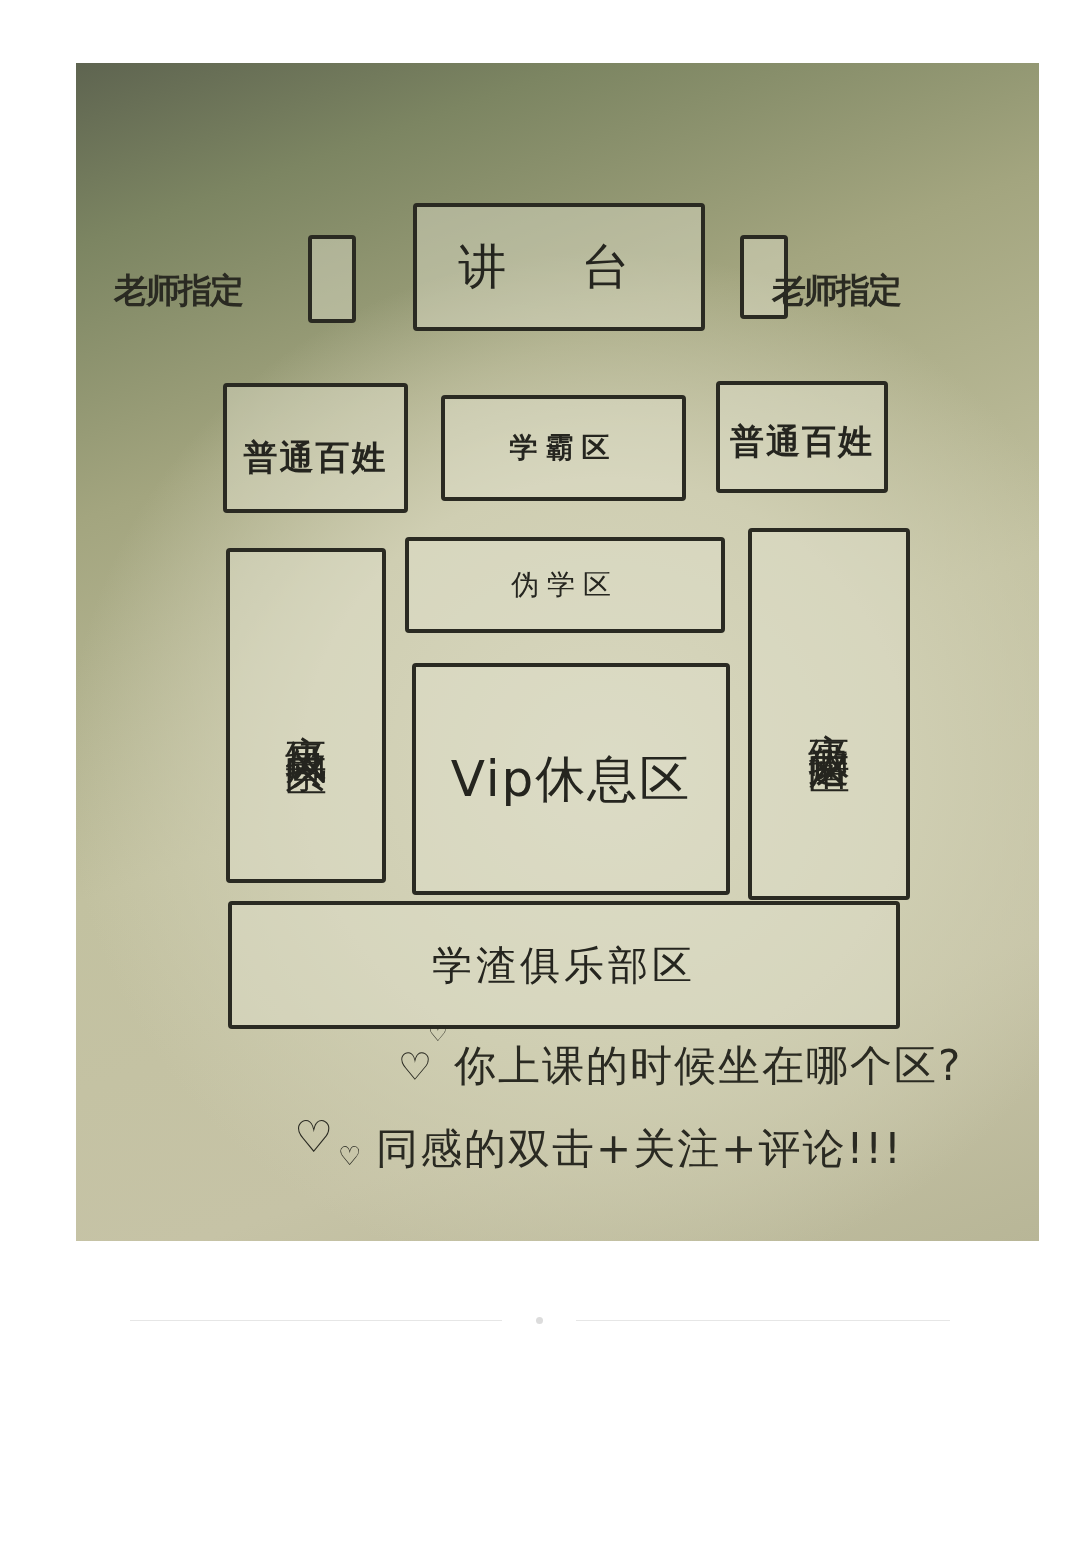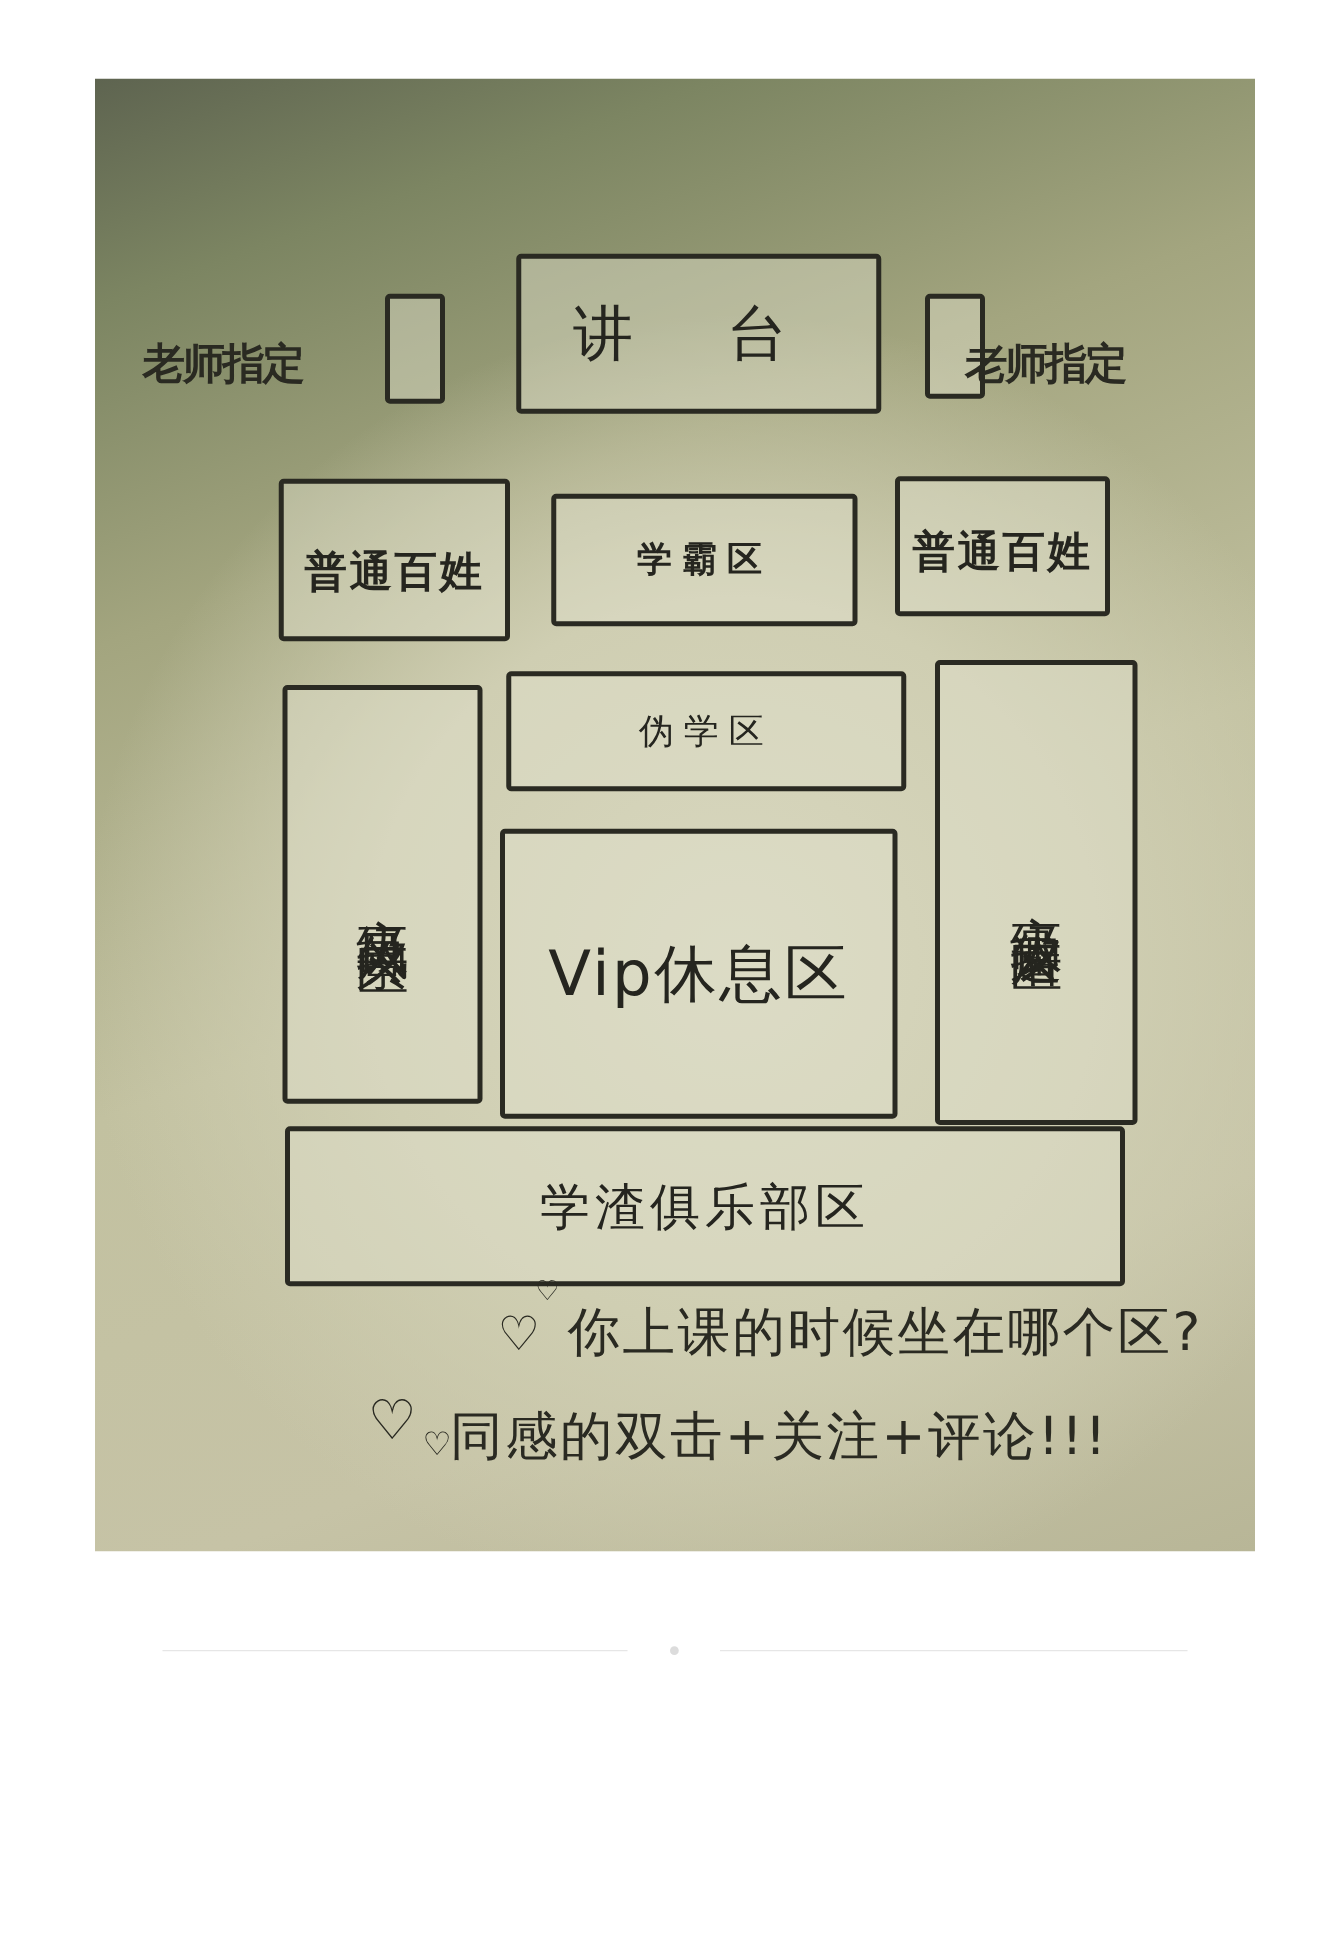"老师指定" .photo { padding-left: none -> 35px }
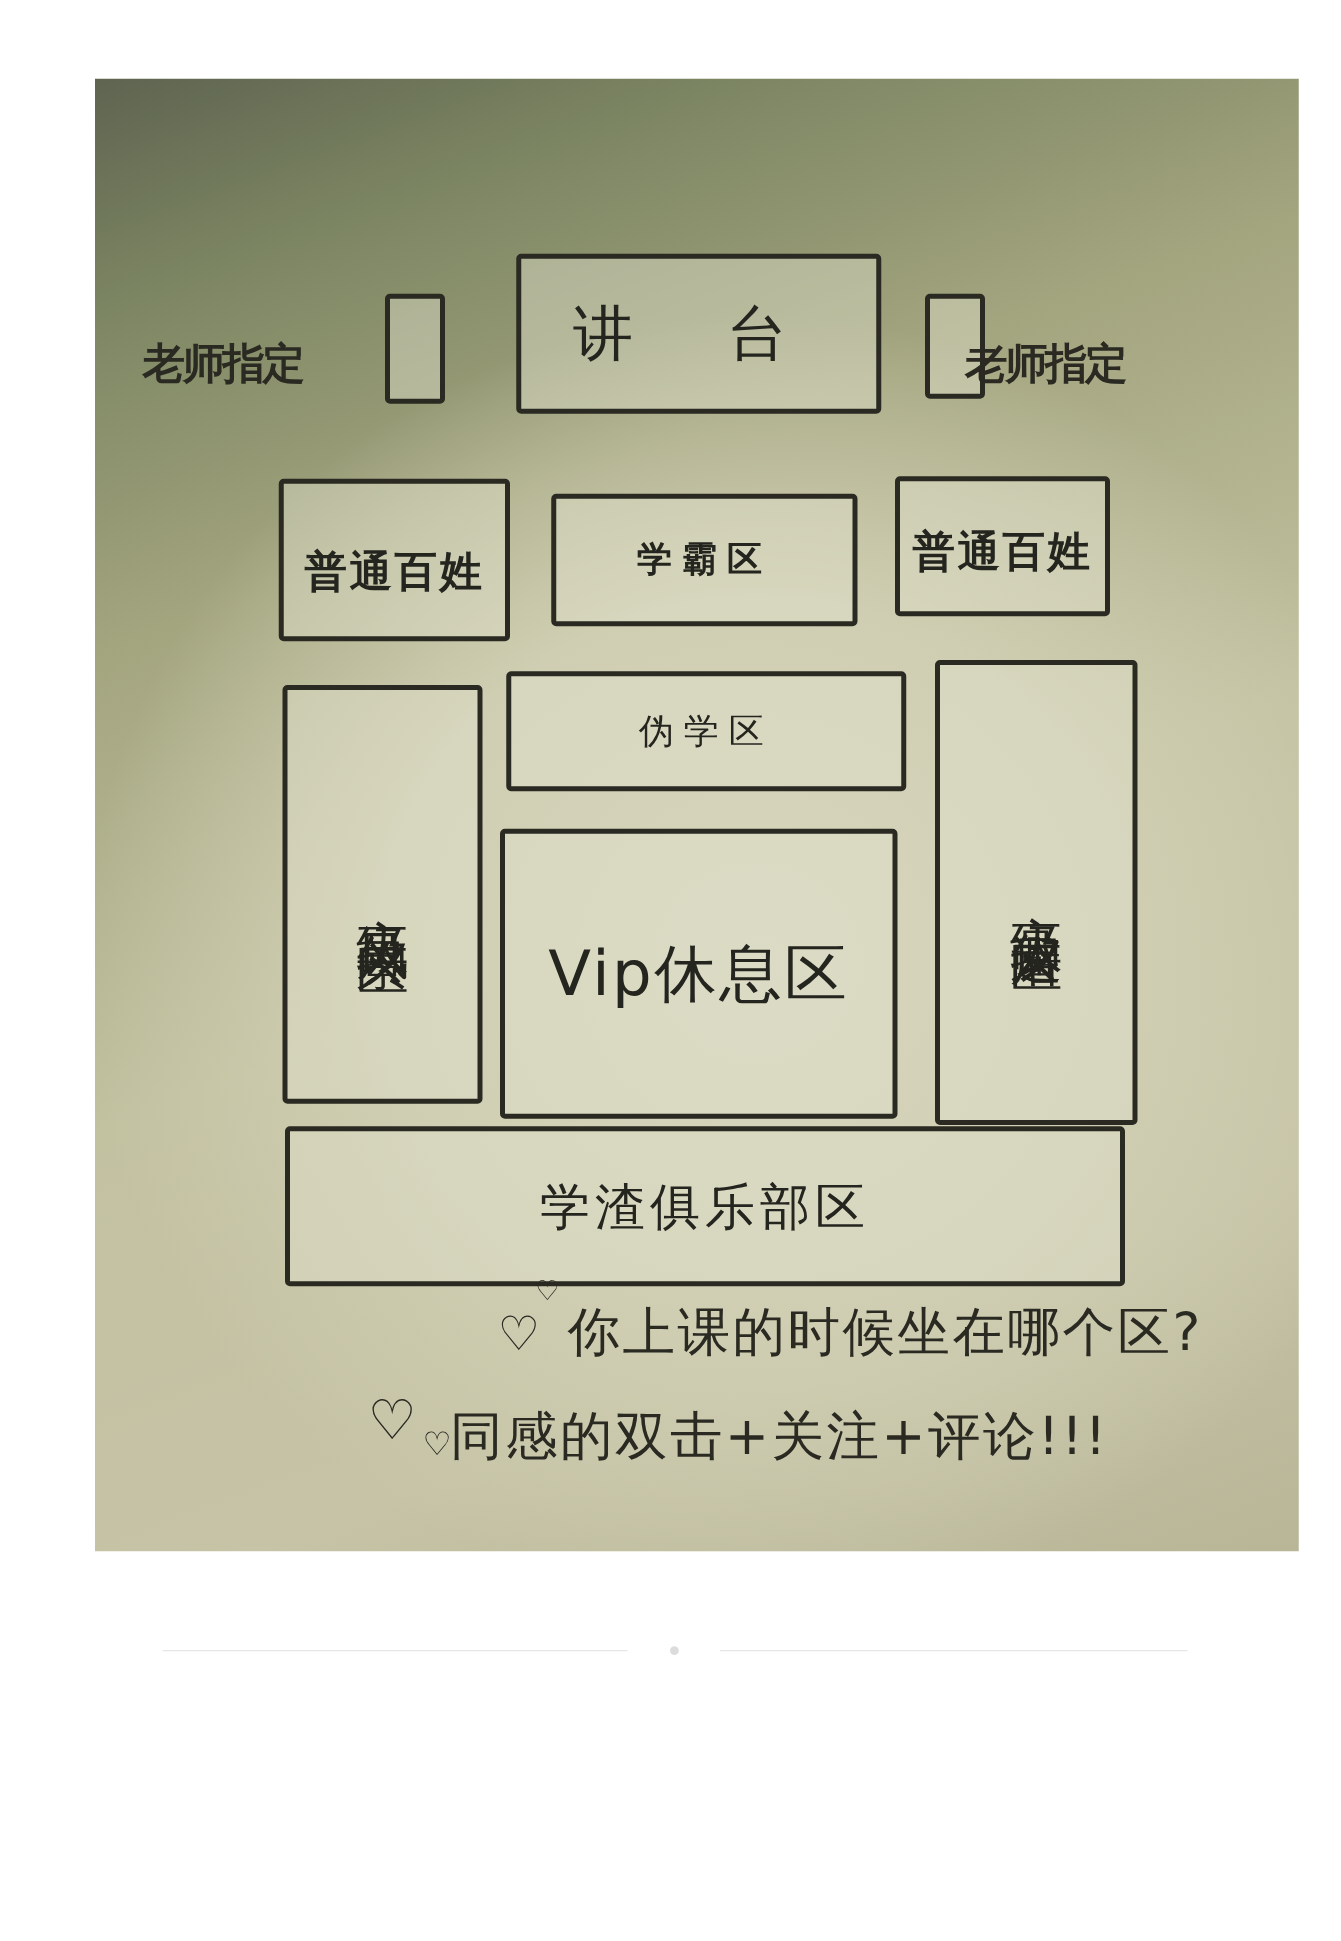"Vip休息区" div.box { left: 292px -> 304px }
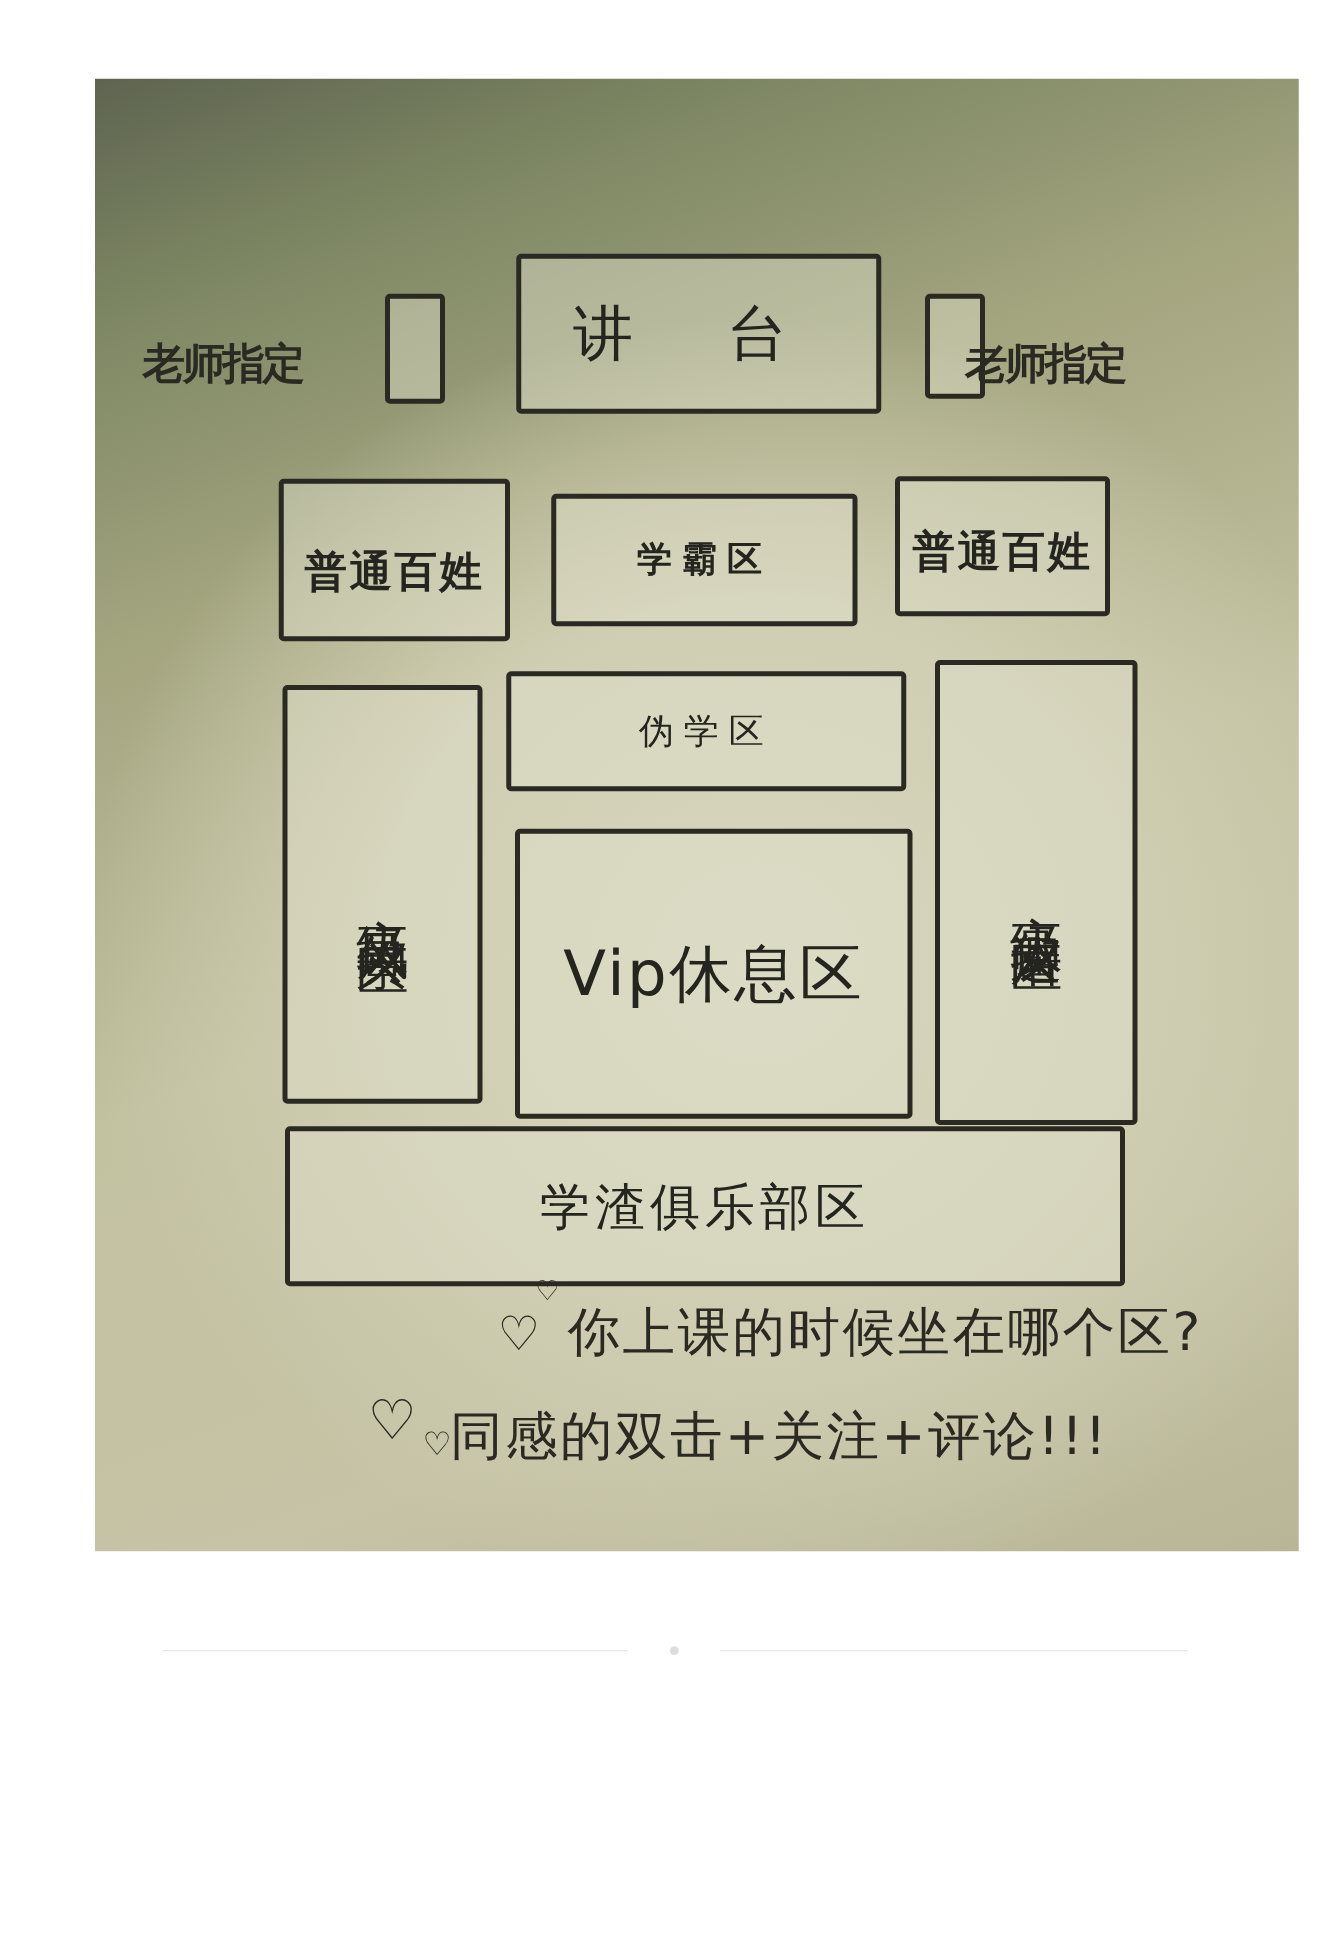"同感的双击+关注+评论!!!" div.note { left: 284px -> 300px }
